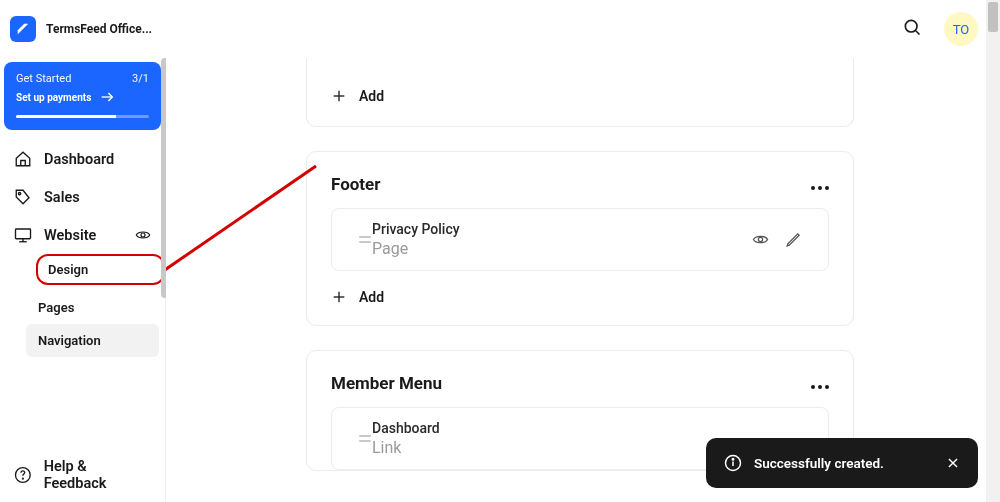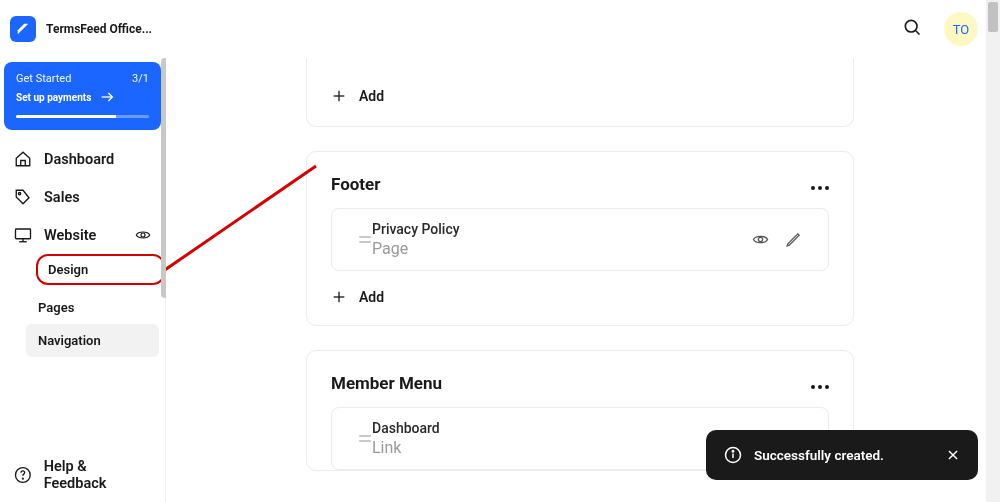"Successfully created." .toast { bottom: 22px -> 14px }
